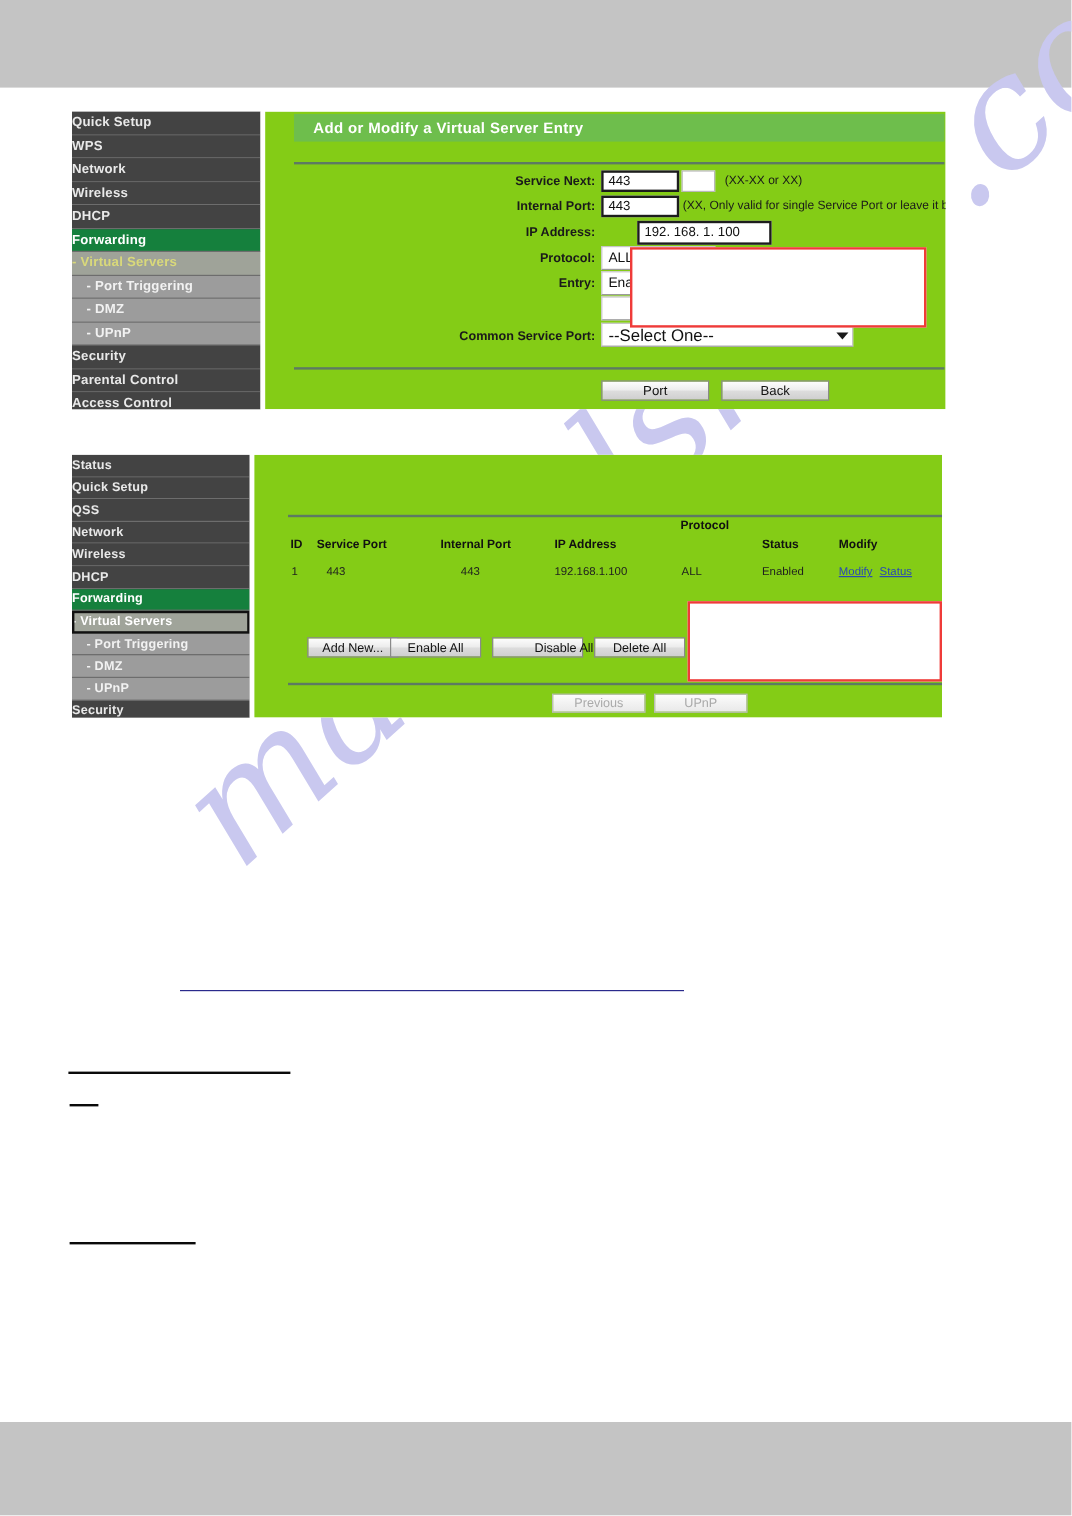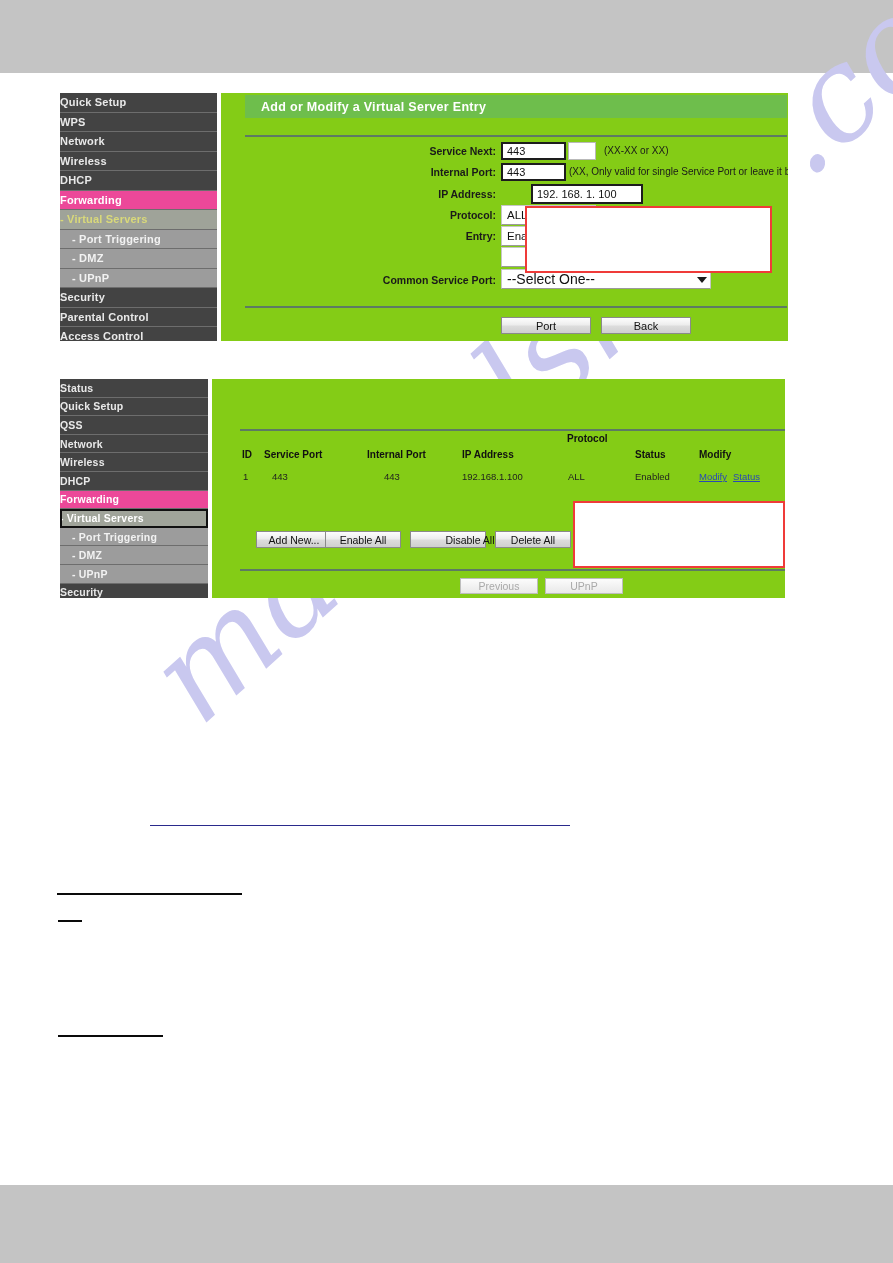"Forwarding" .rt-sidebar .rt-item.active { background: #ec4899 -> #15803d }
